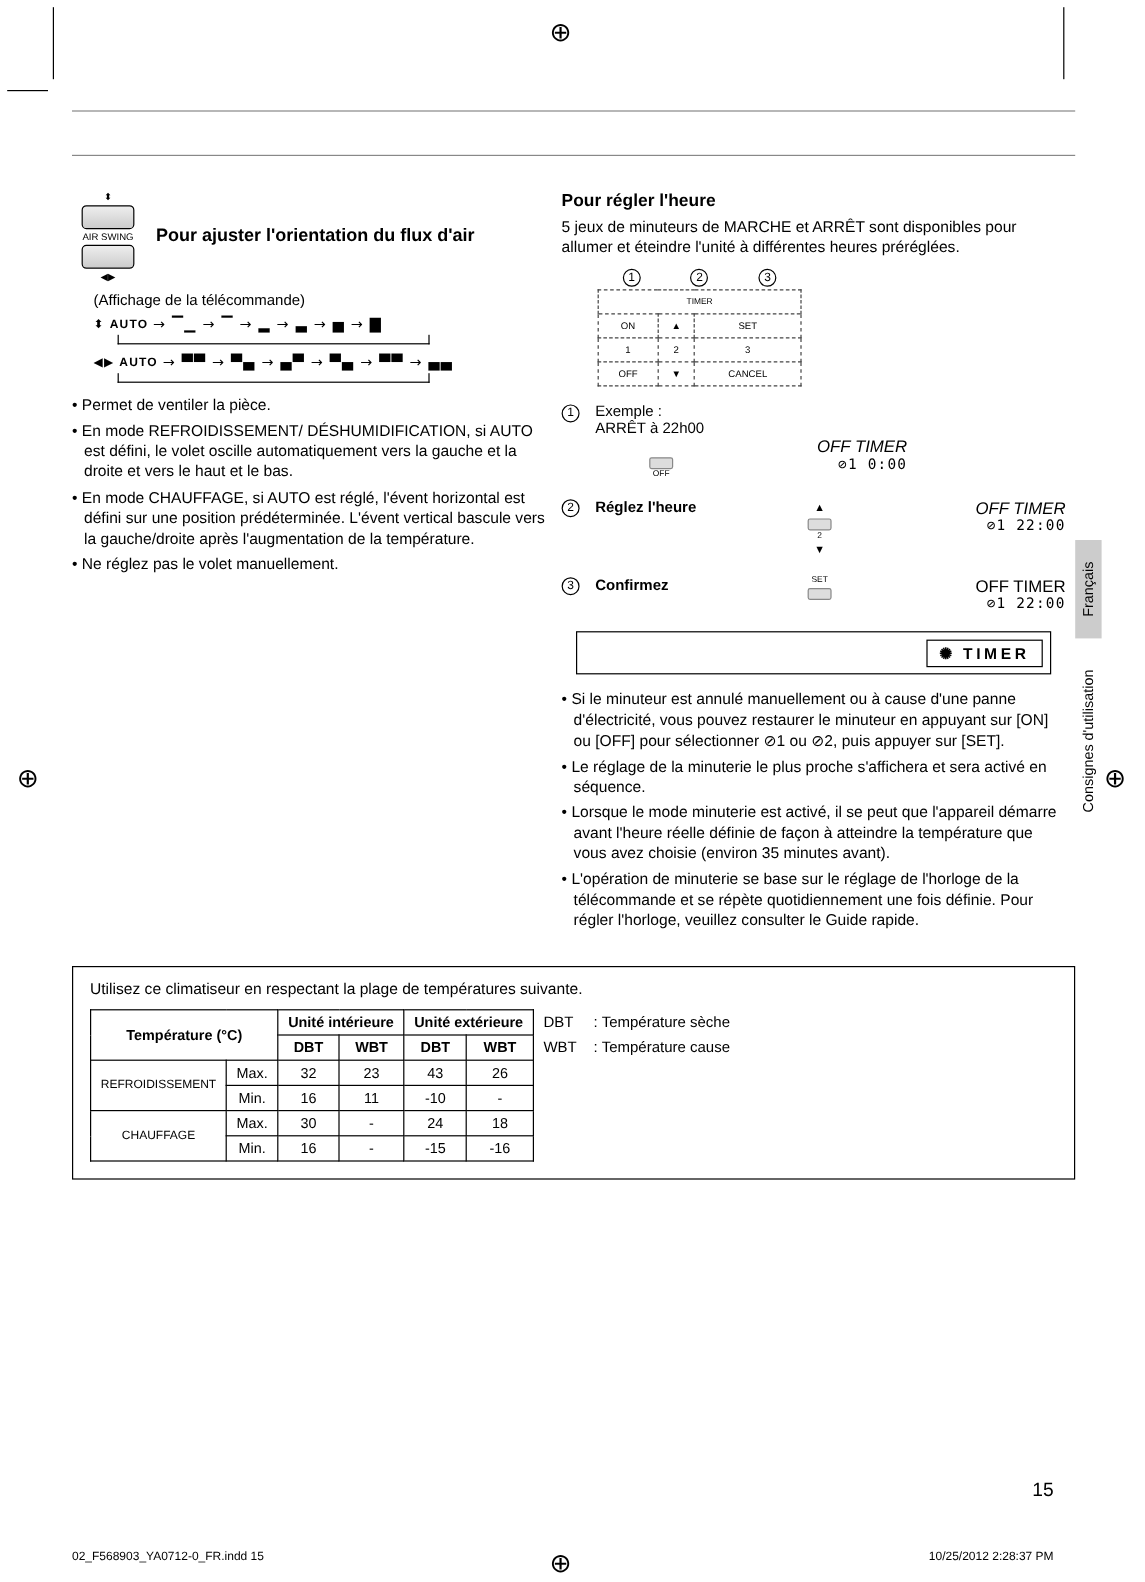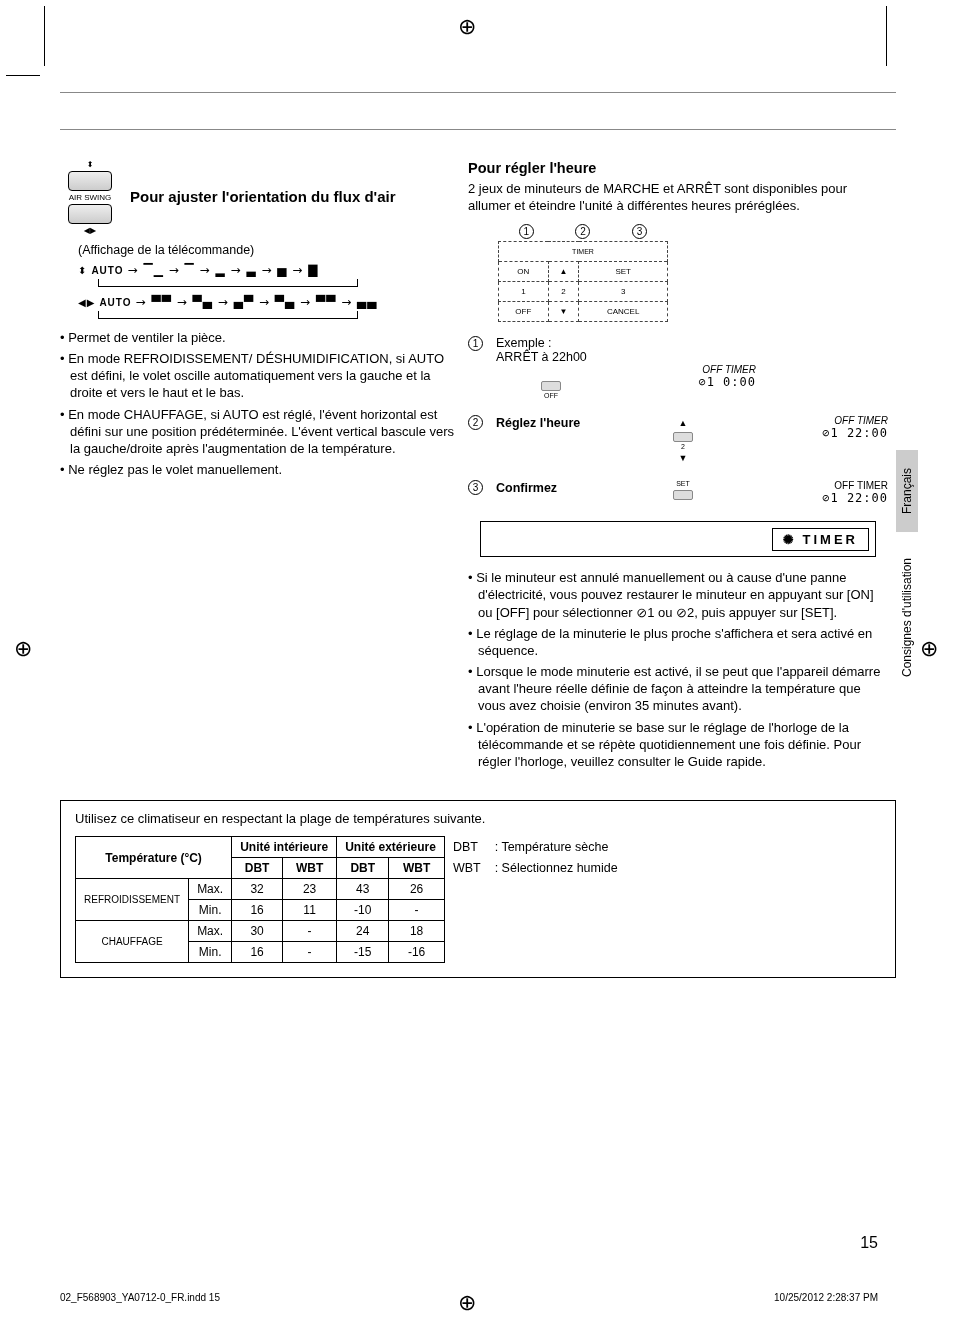"2 jeux de minuteurs de" div.intro { text: 2 -> 5 }
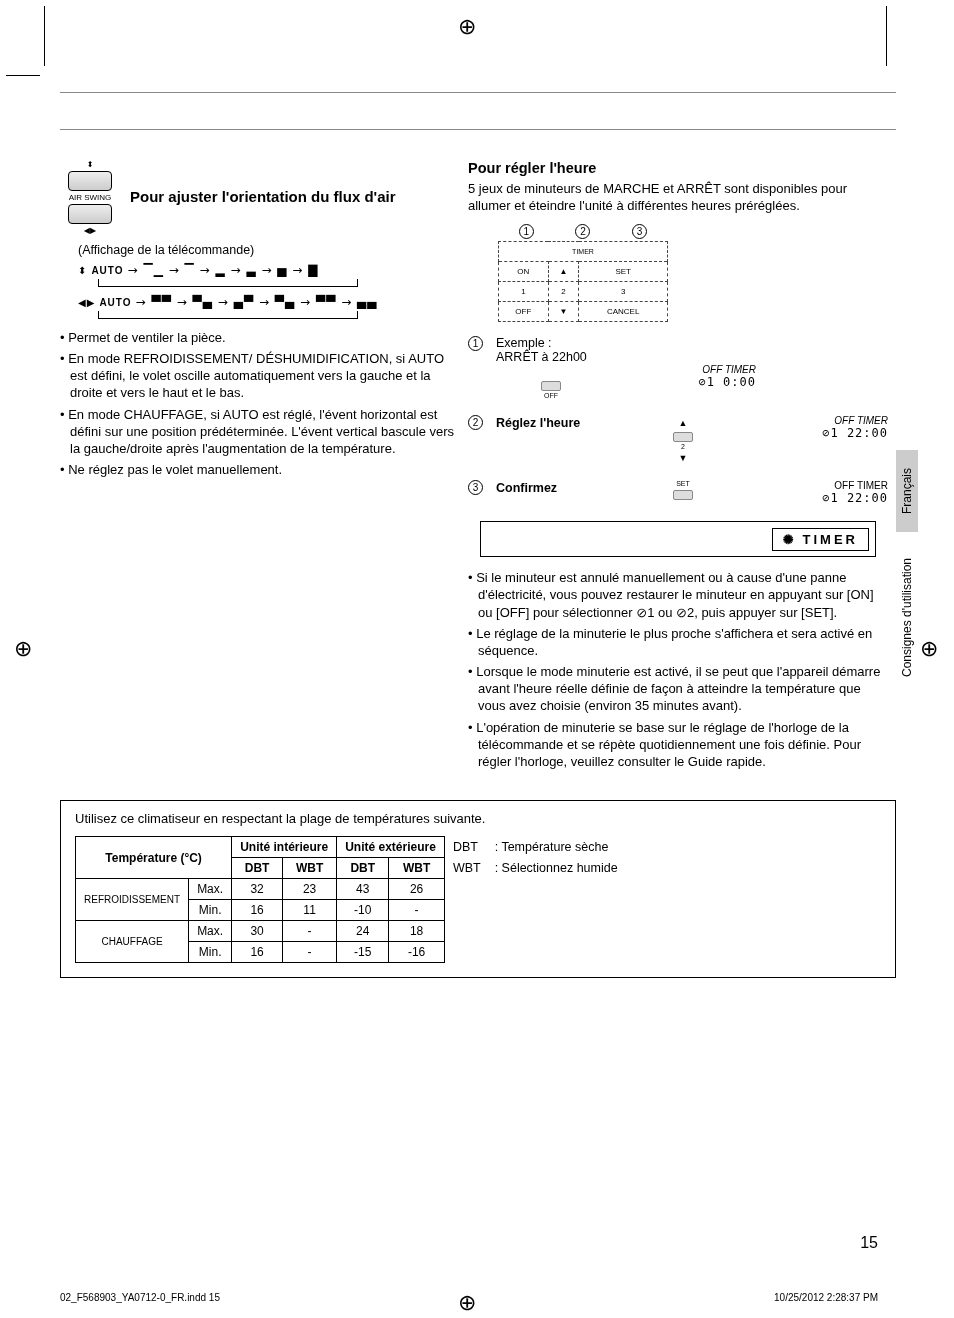"OFF TIMER" .lcd-small { font-size: 10px -> 14px }
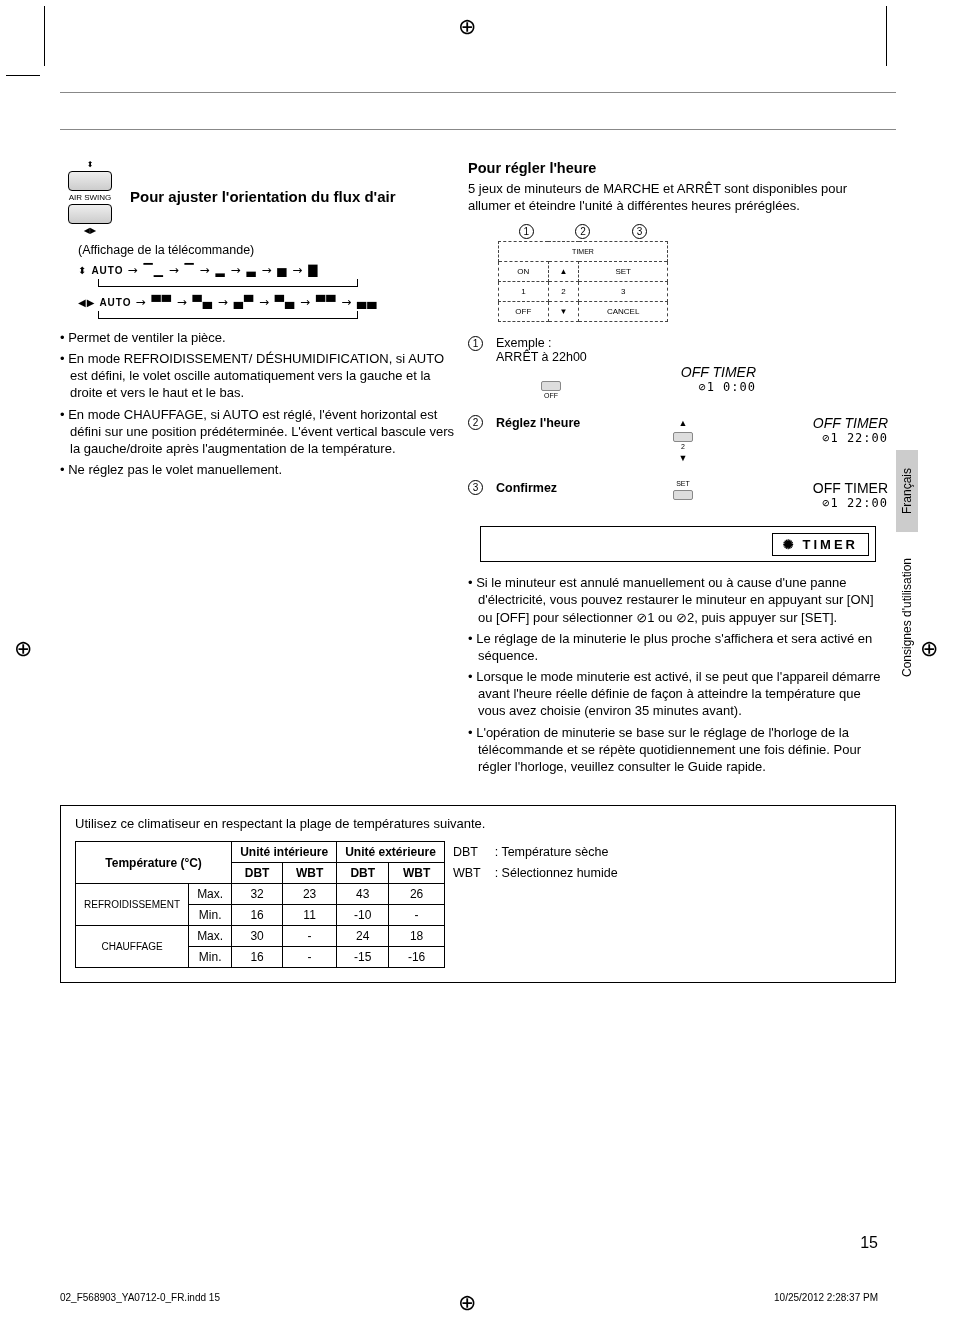": Sélectionnez humide" td { text: Sélectionnez humide -> Température cause }
